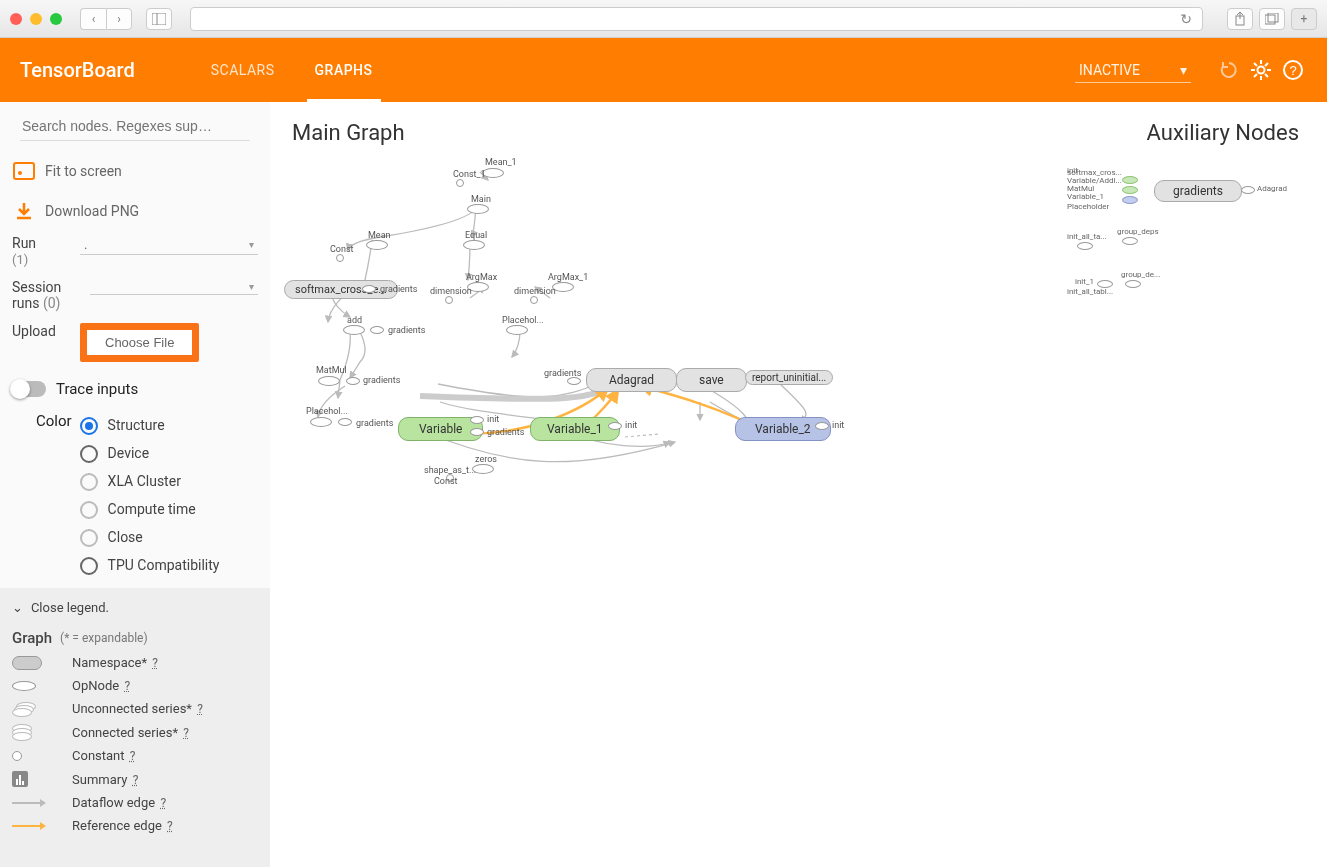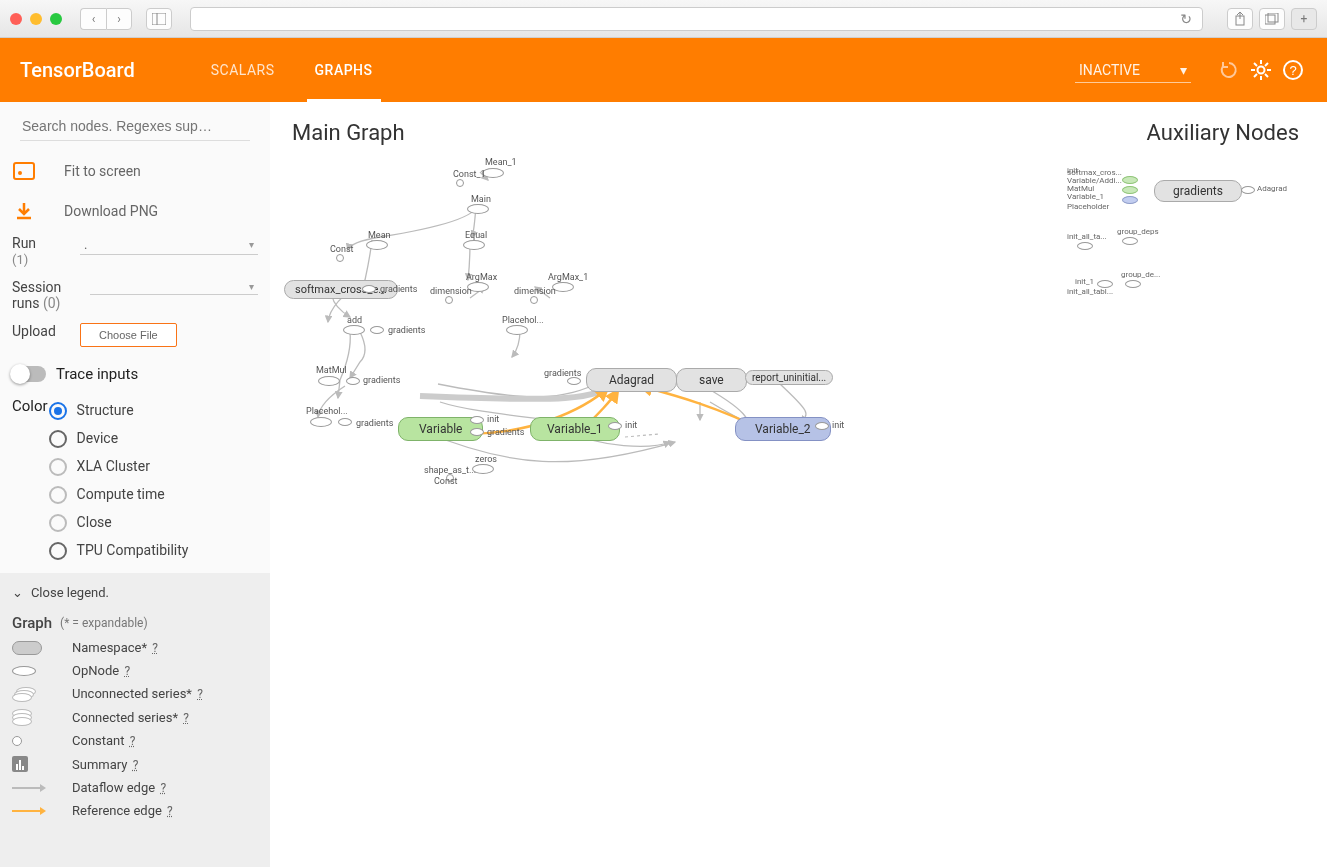"Fit to screen" .side-row { gap: 28px -> 9px }
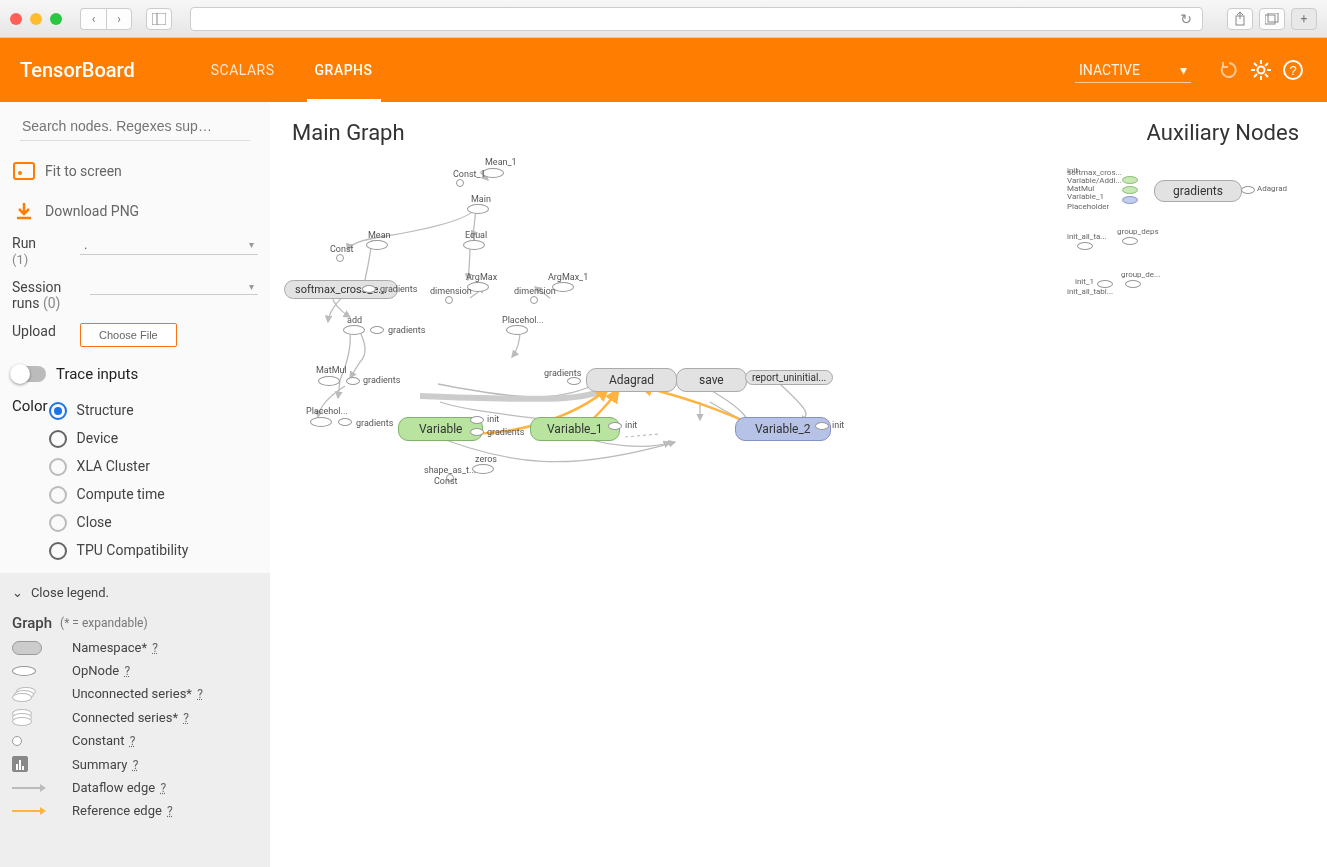"Choose File" .file-btn { border: 1px solid #f97316 -> 7px solid #f97316; font-size: 11px -> 13px }
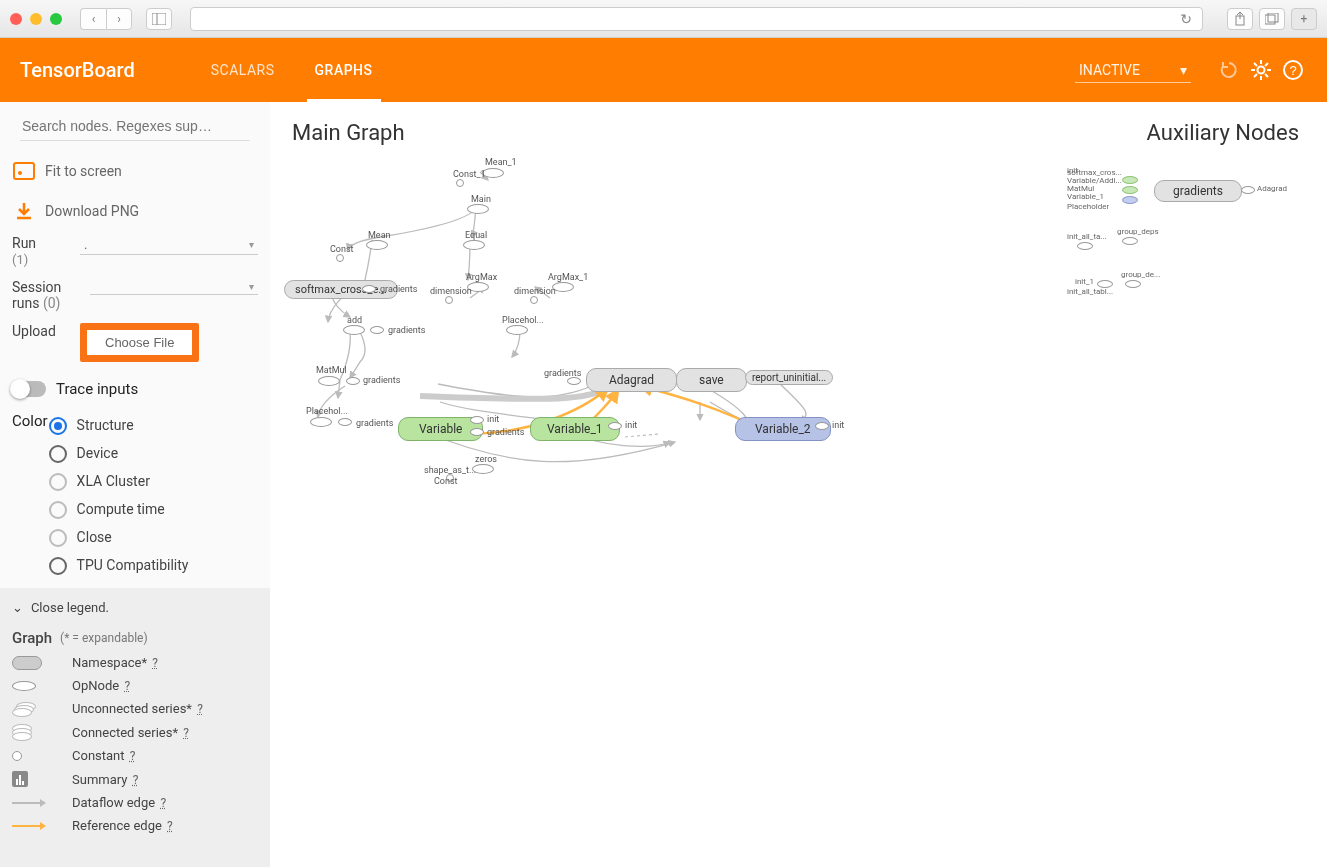"Color" div { gap: 1px -> 8px; margin-left: none -> 24px }
